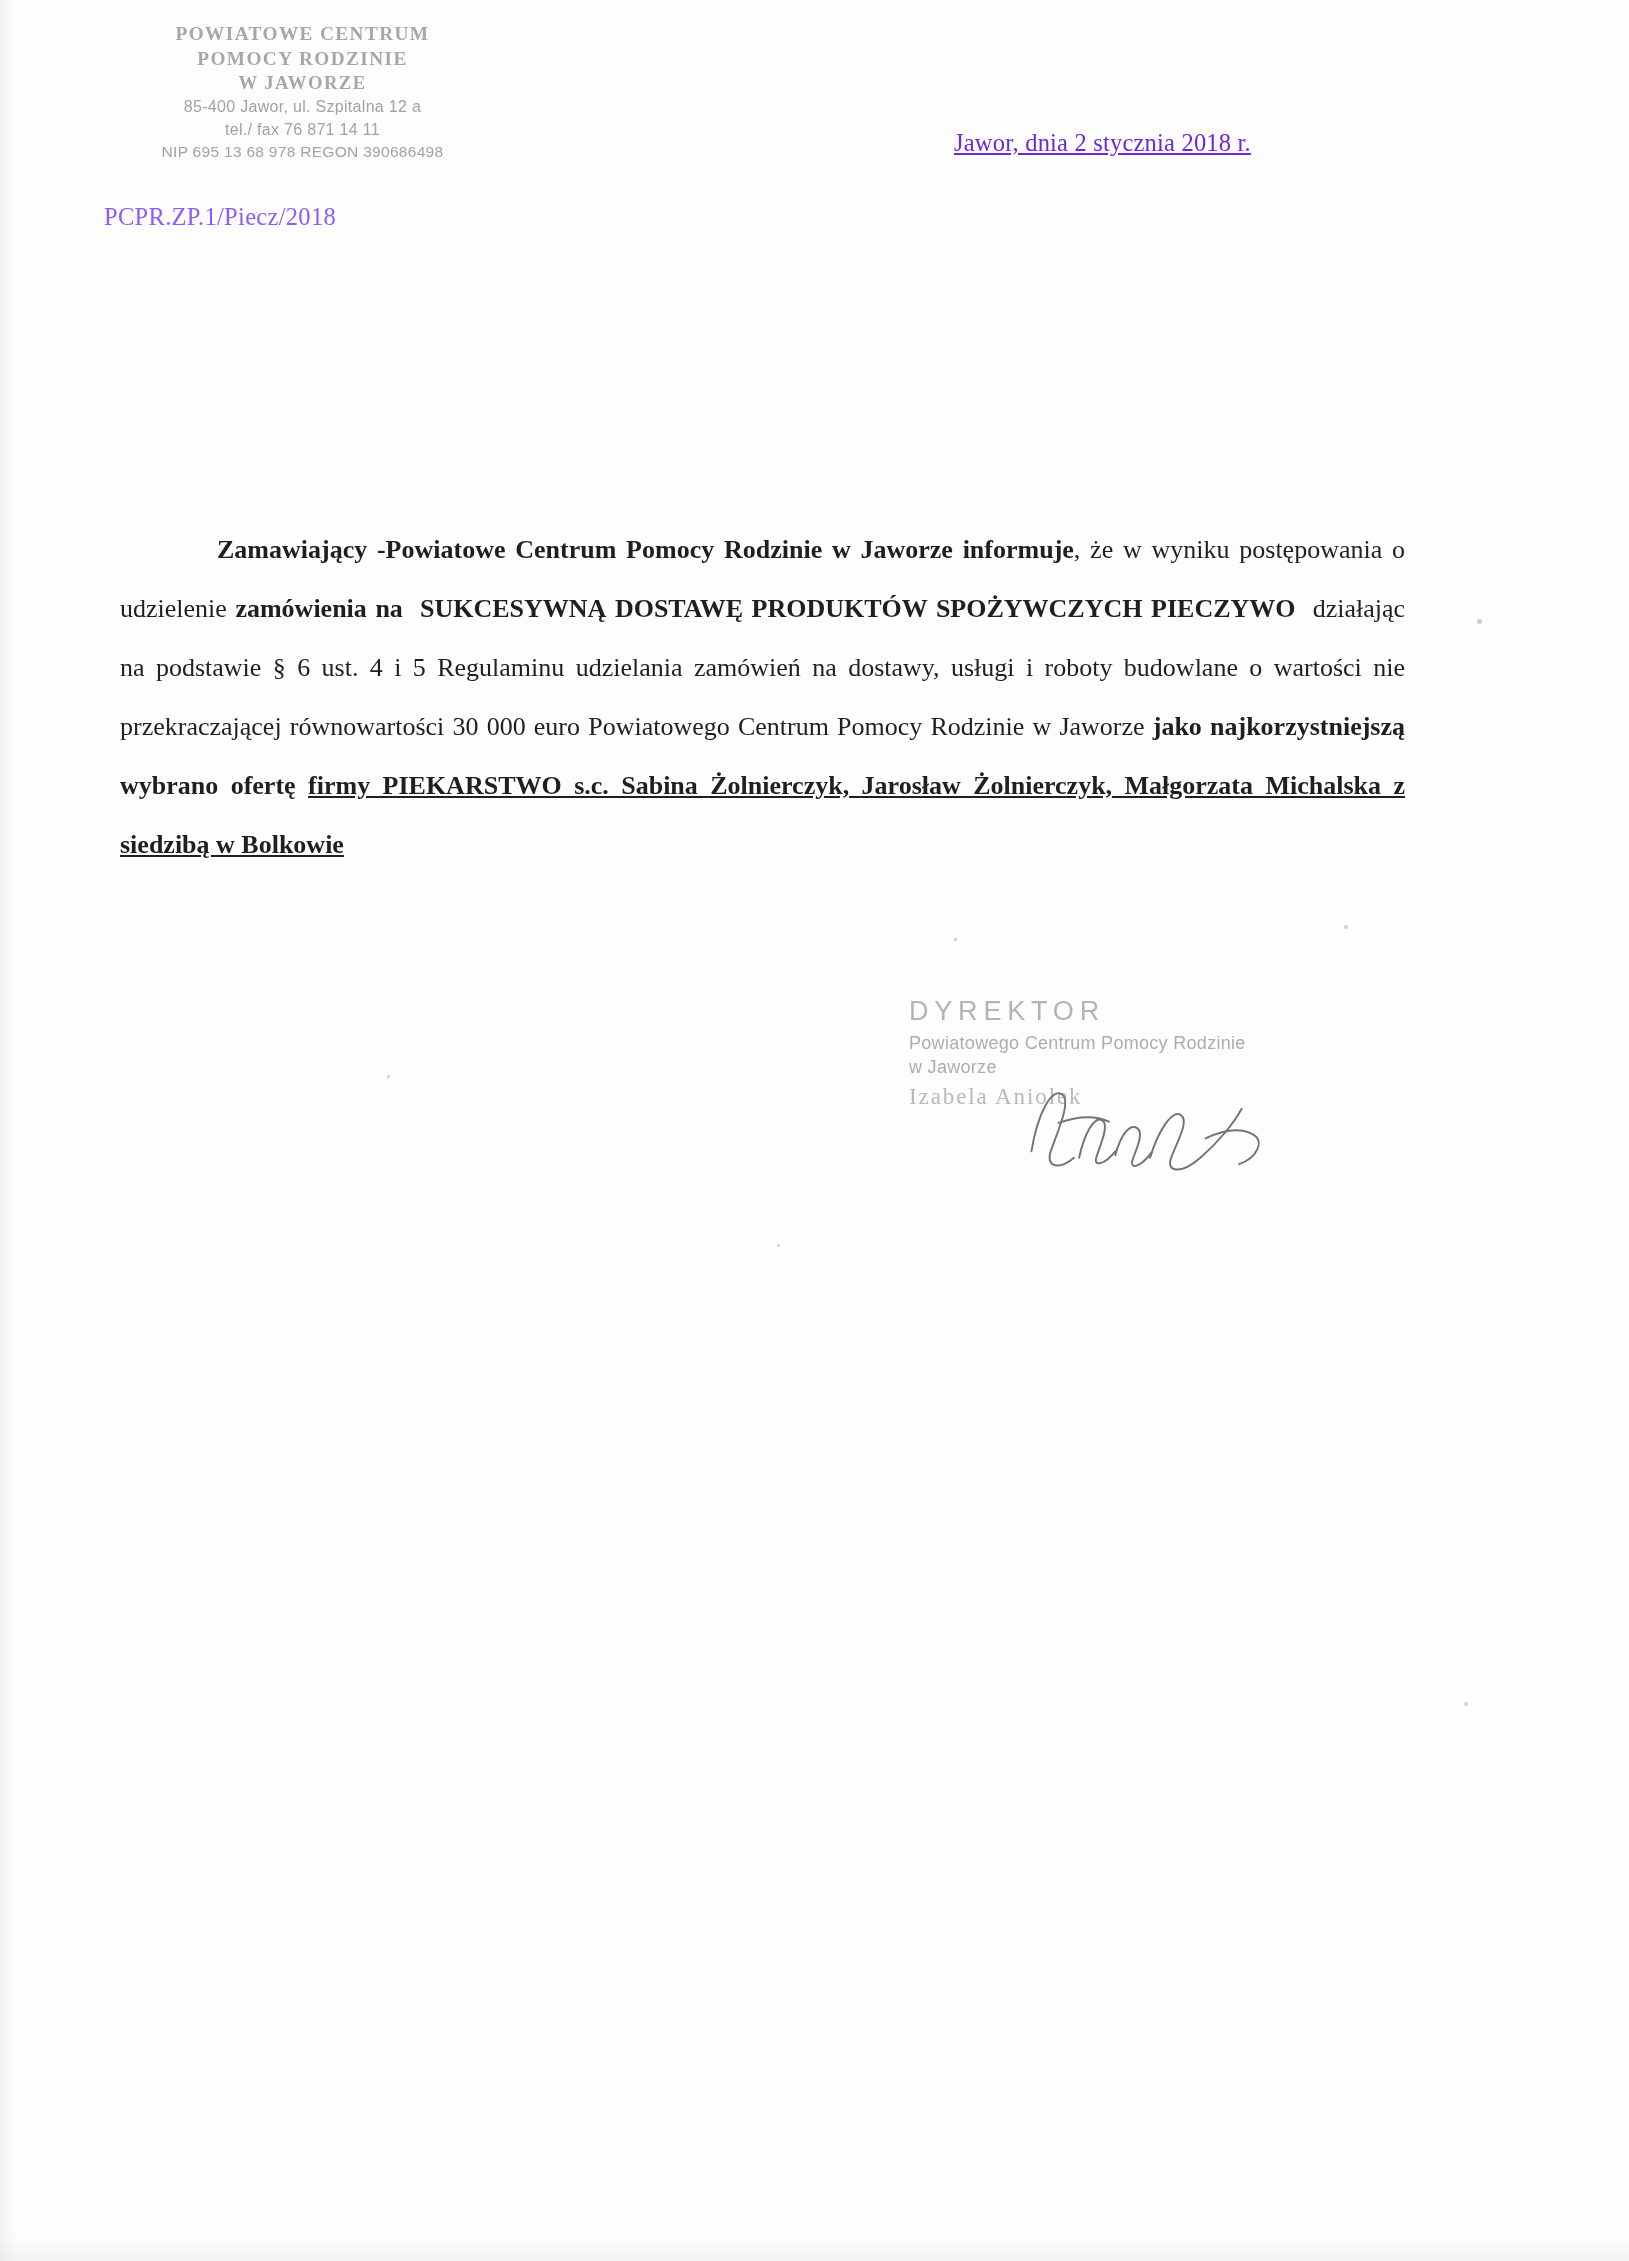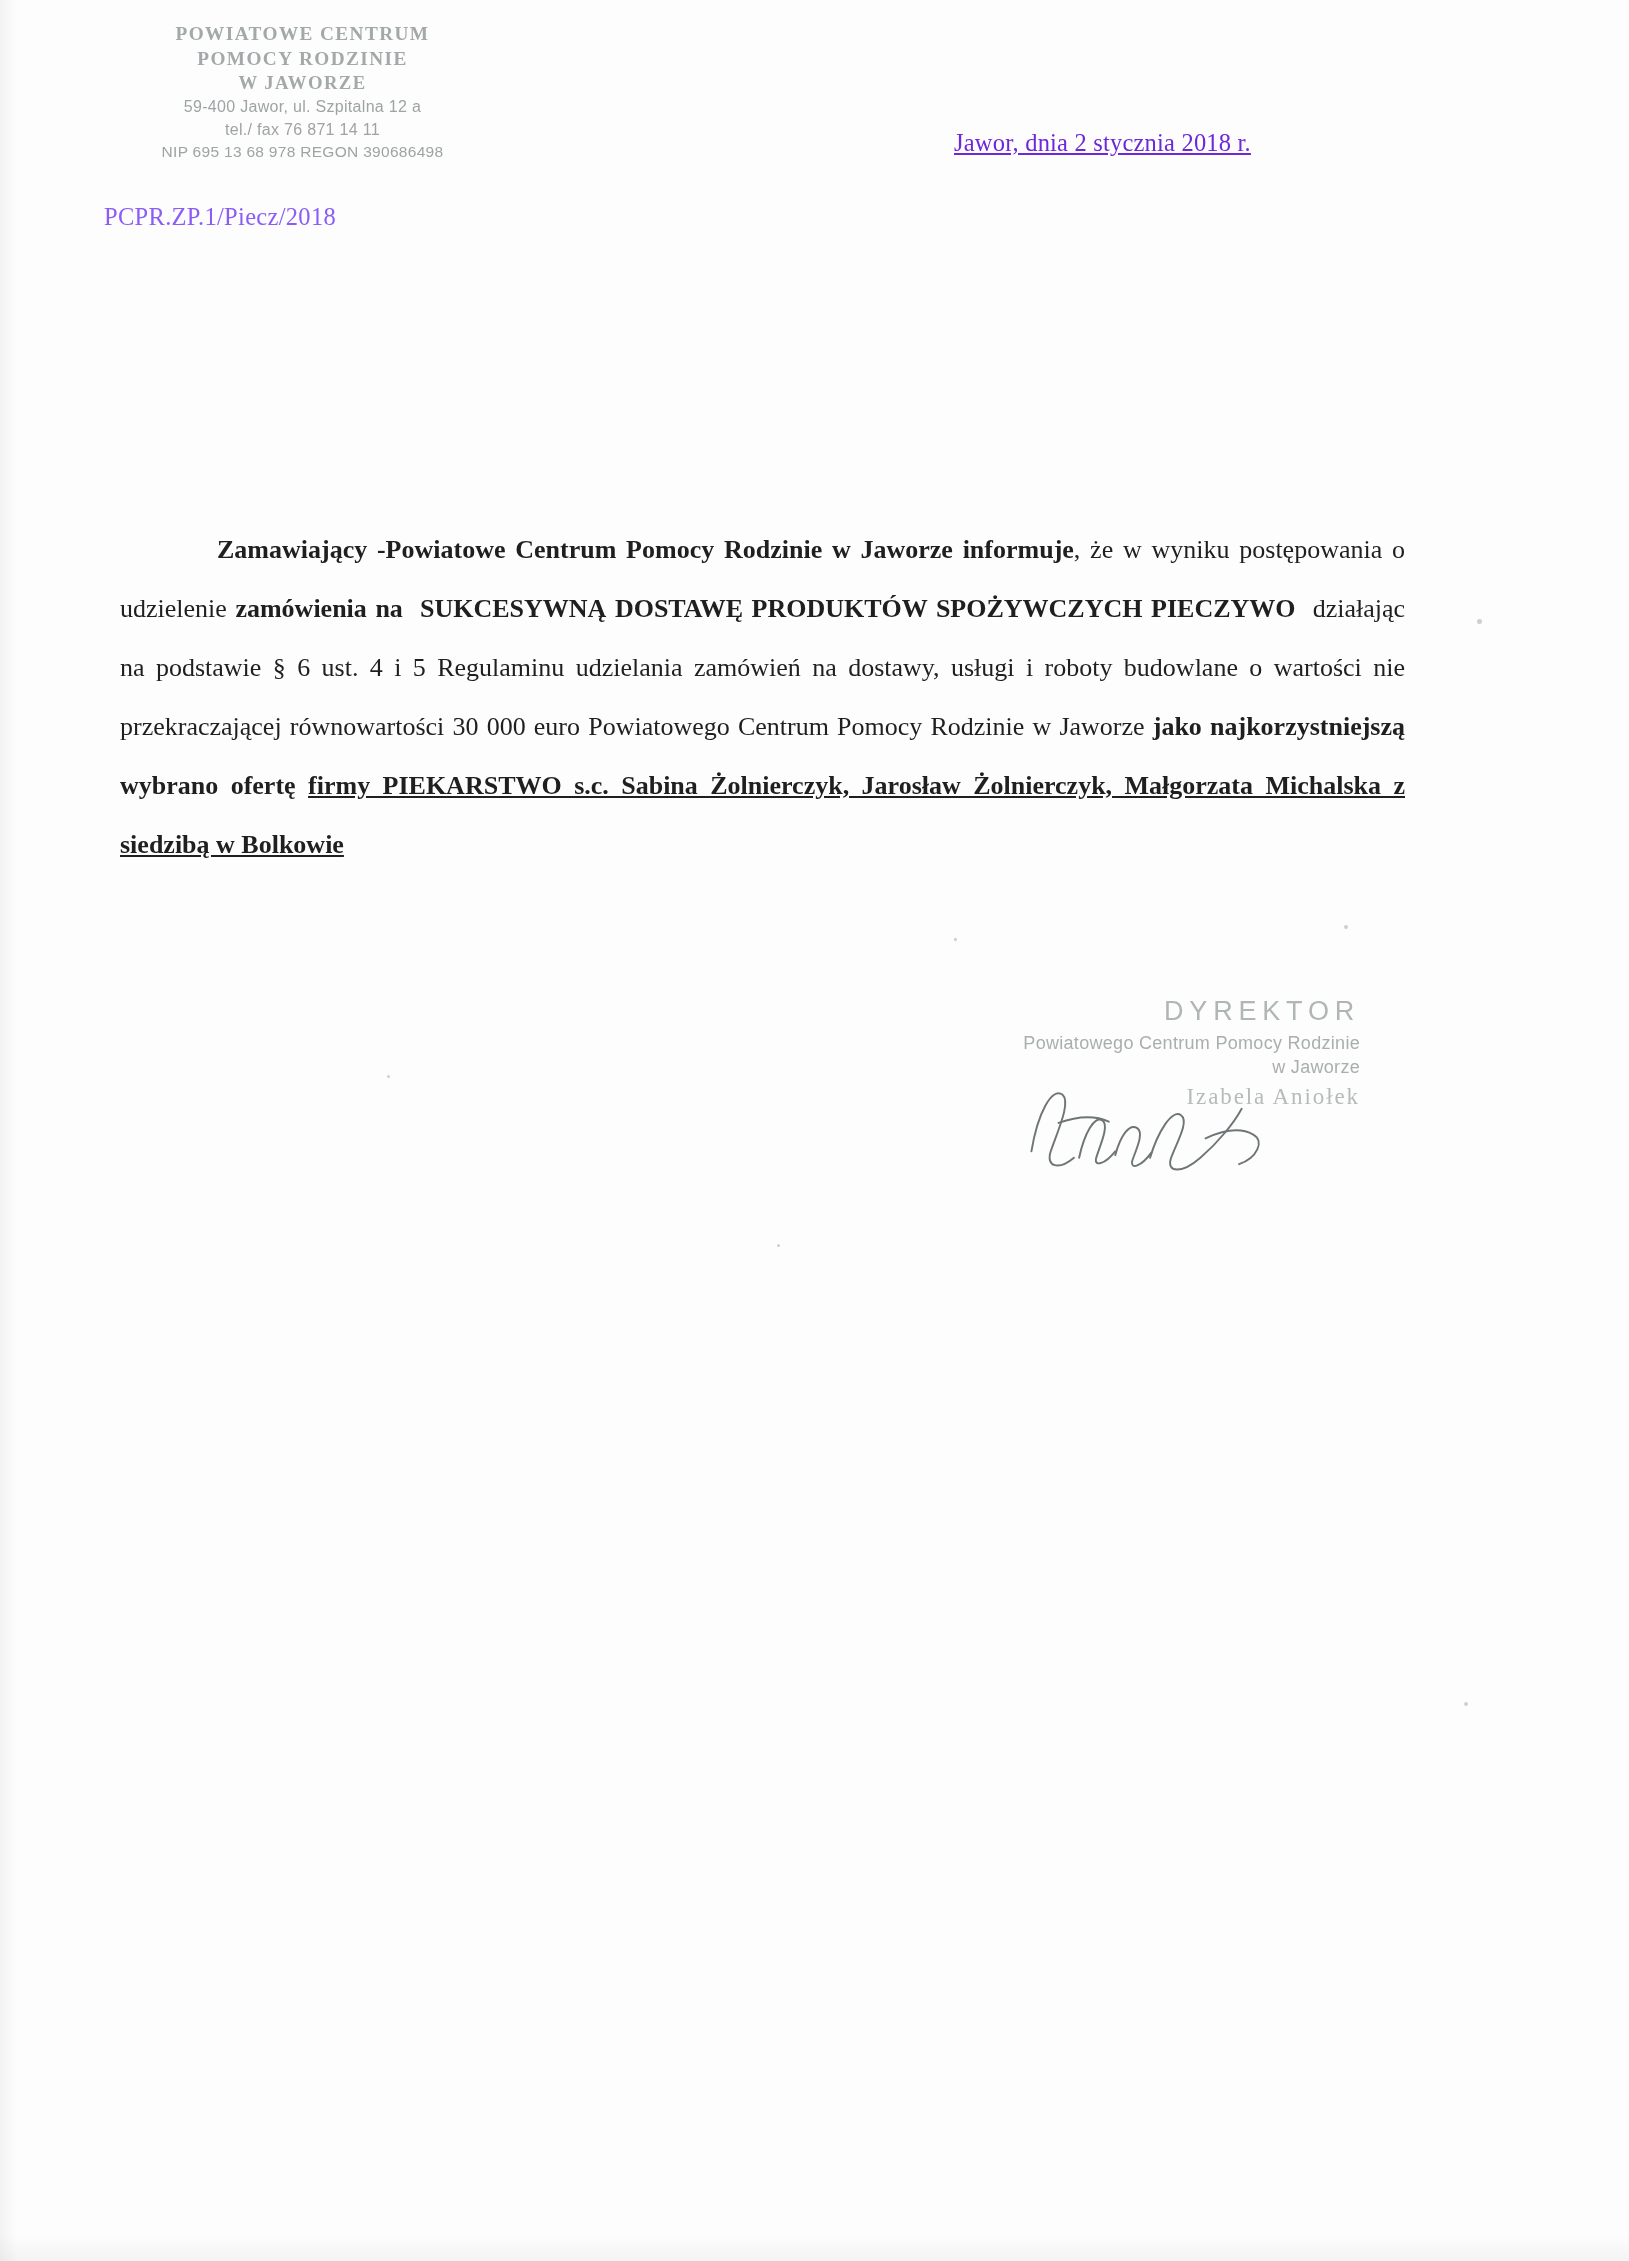"59-400 Jawor, ul. Szpitalna 12" div.lh-addr { text: 59-400 -> 85-400 }
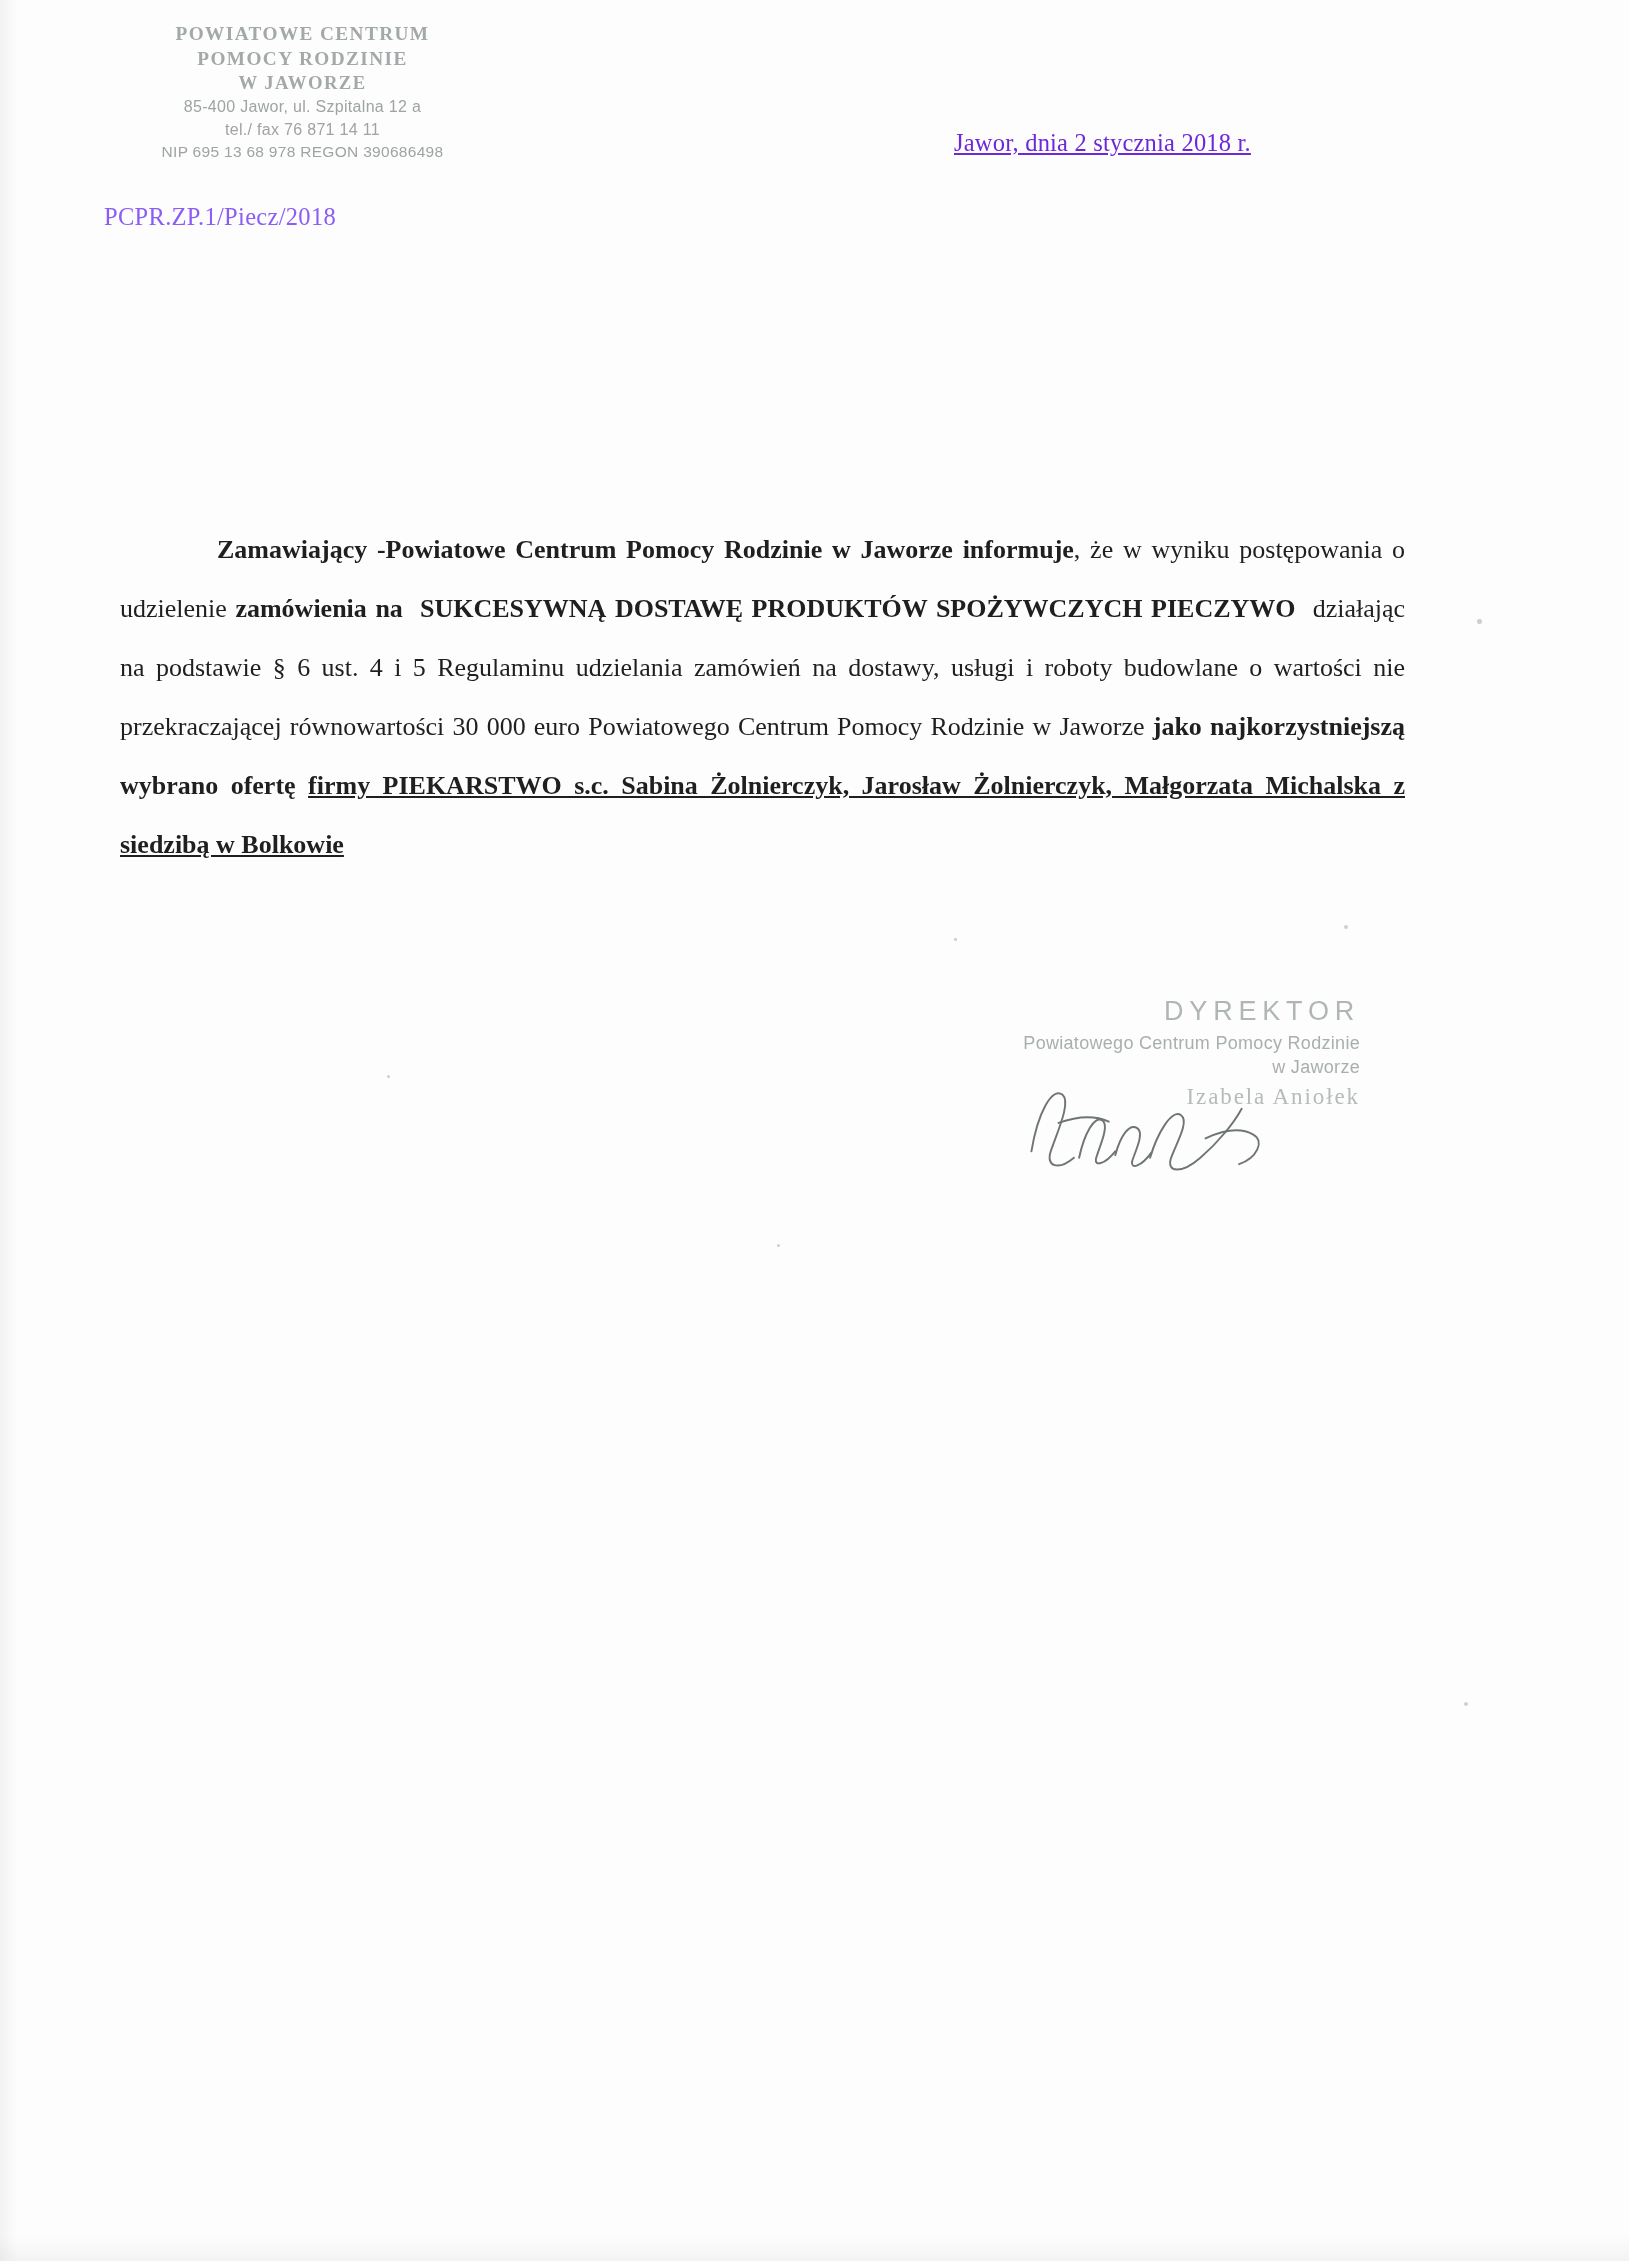"DYREKTOR" .signature-block { text-align: right -> left }
